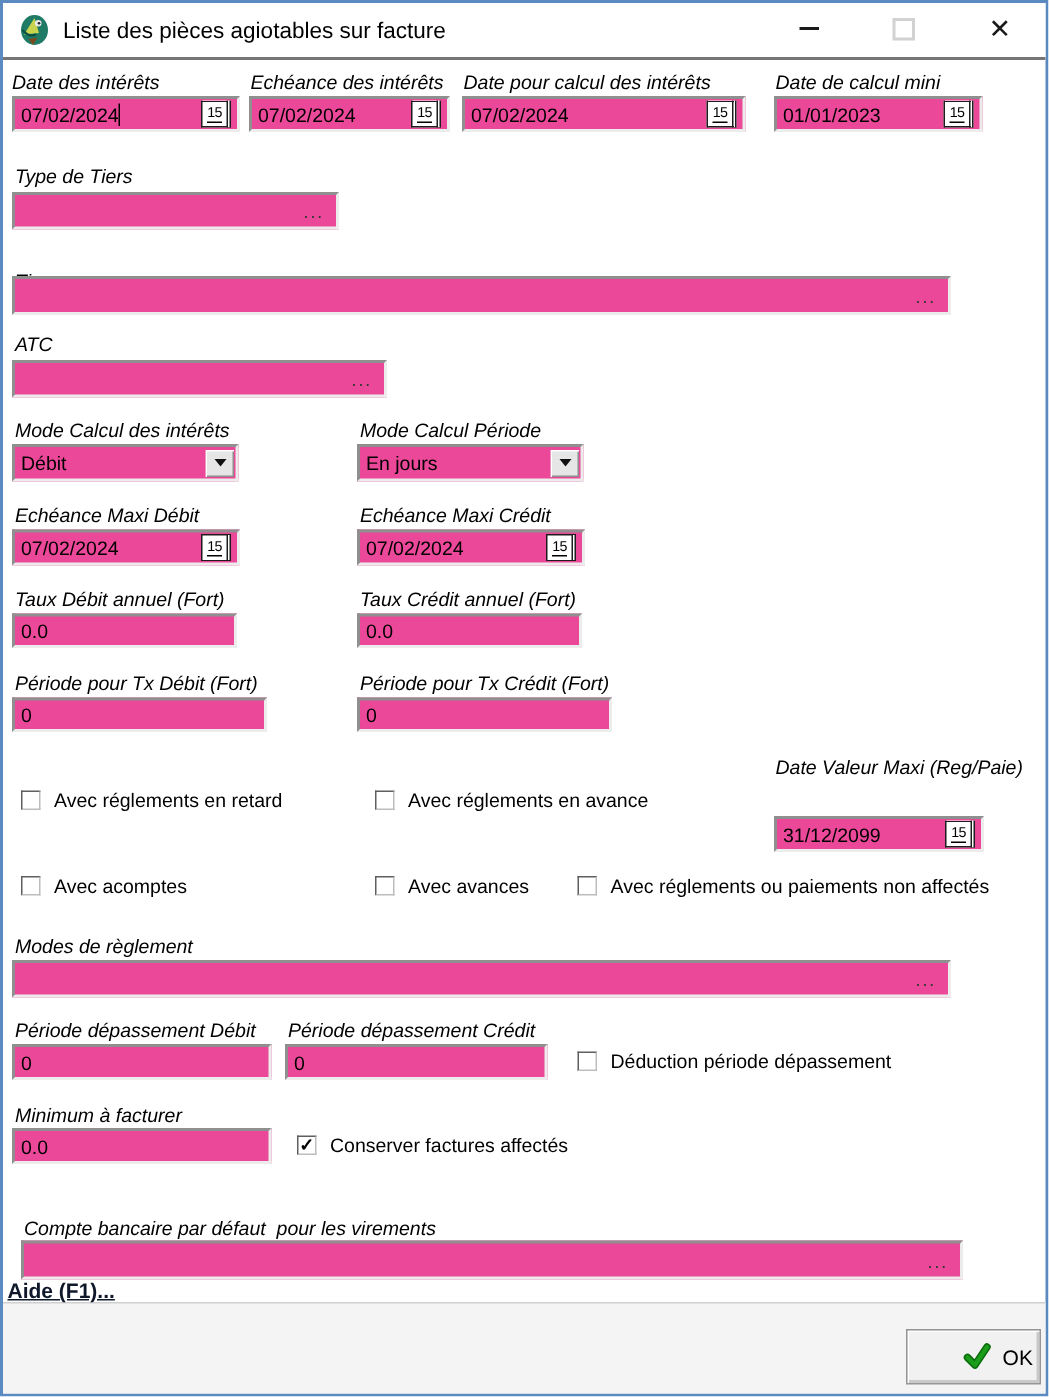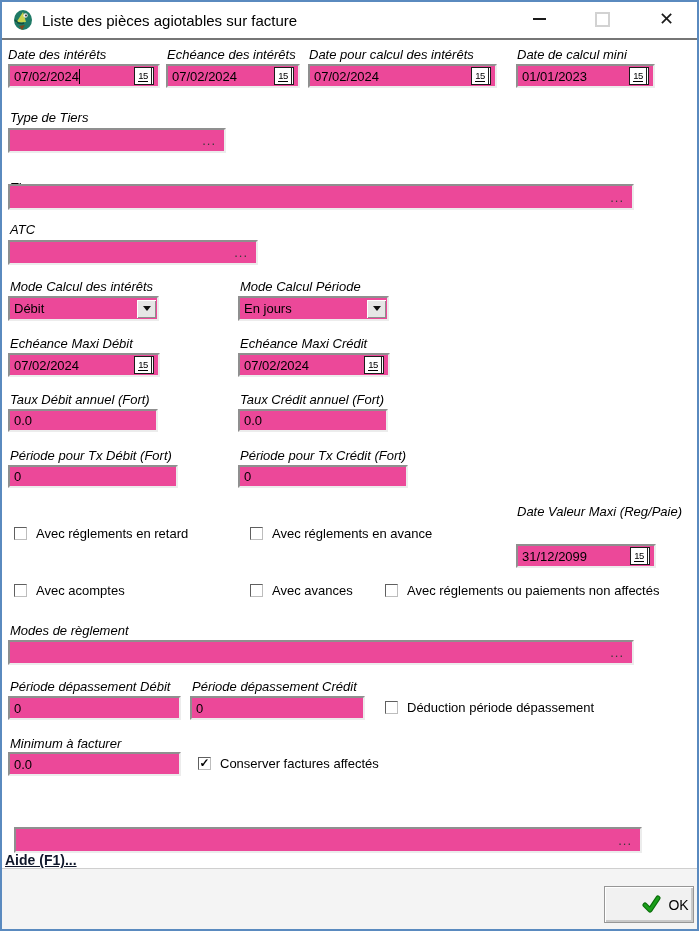"Compte bancaire par défaut pour" span.lbl { html: none -> <span>Compte bancaire par défaut pour les virements</span> }
